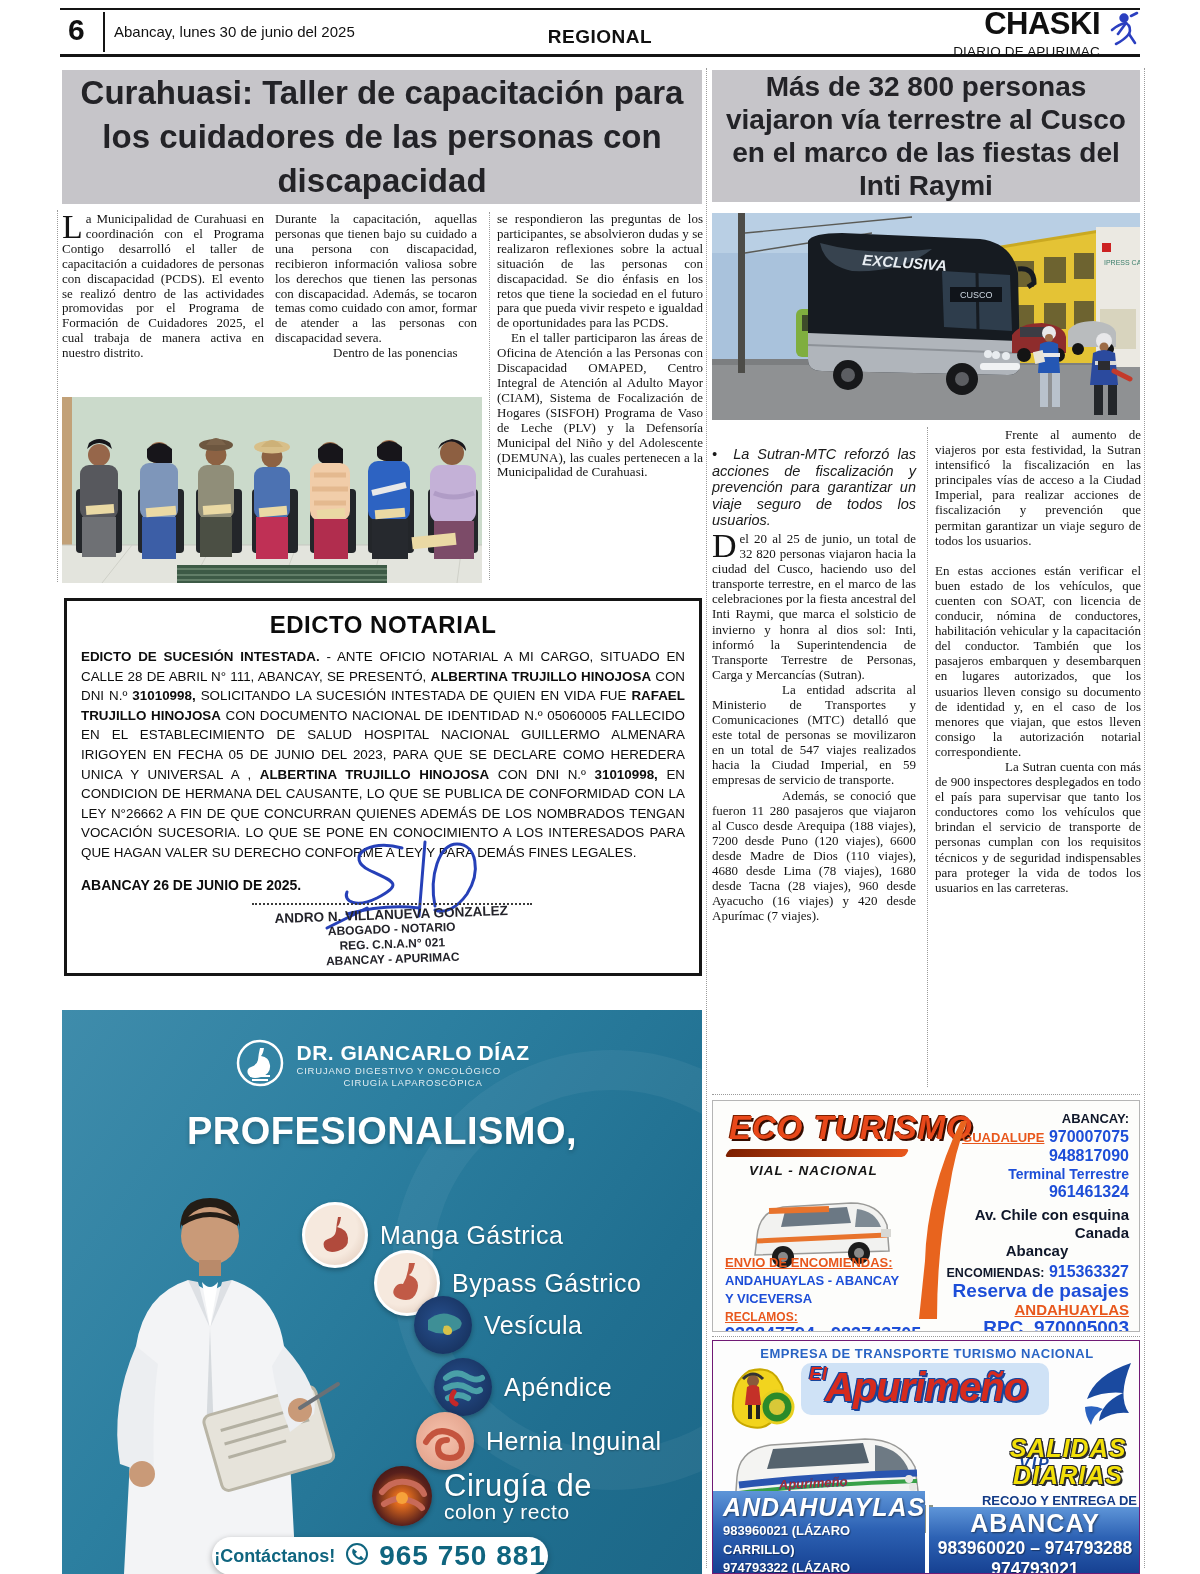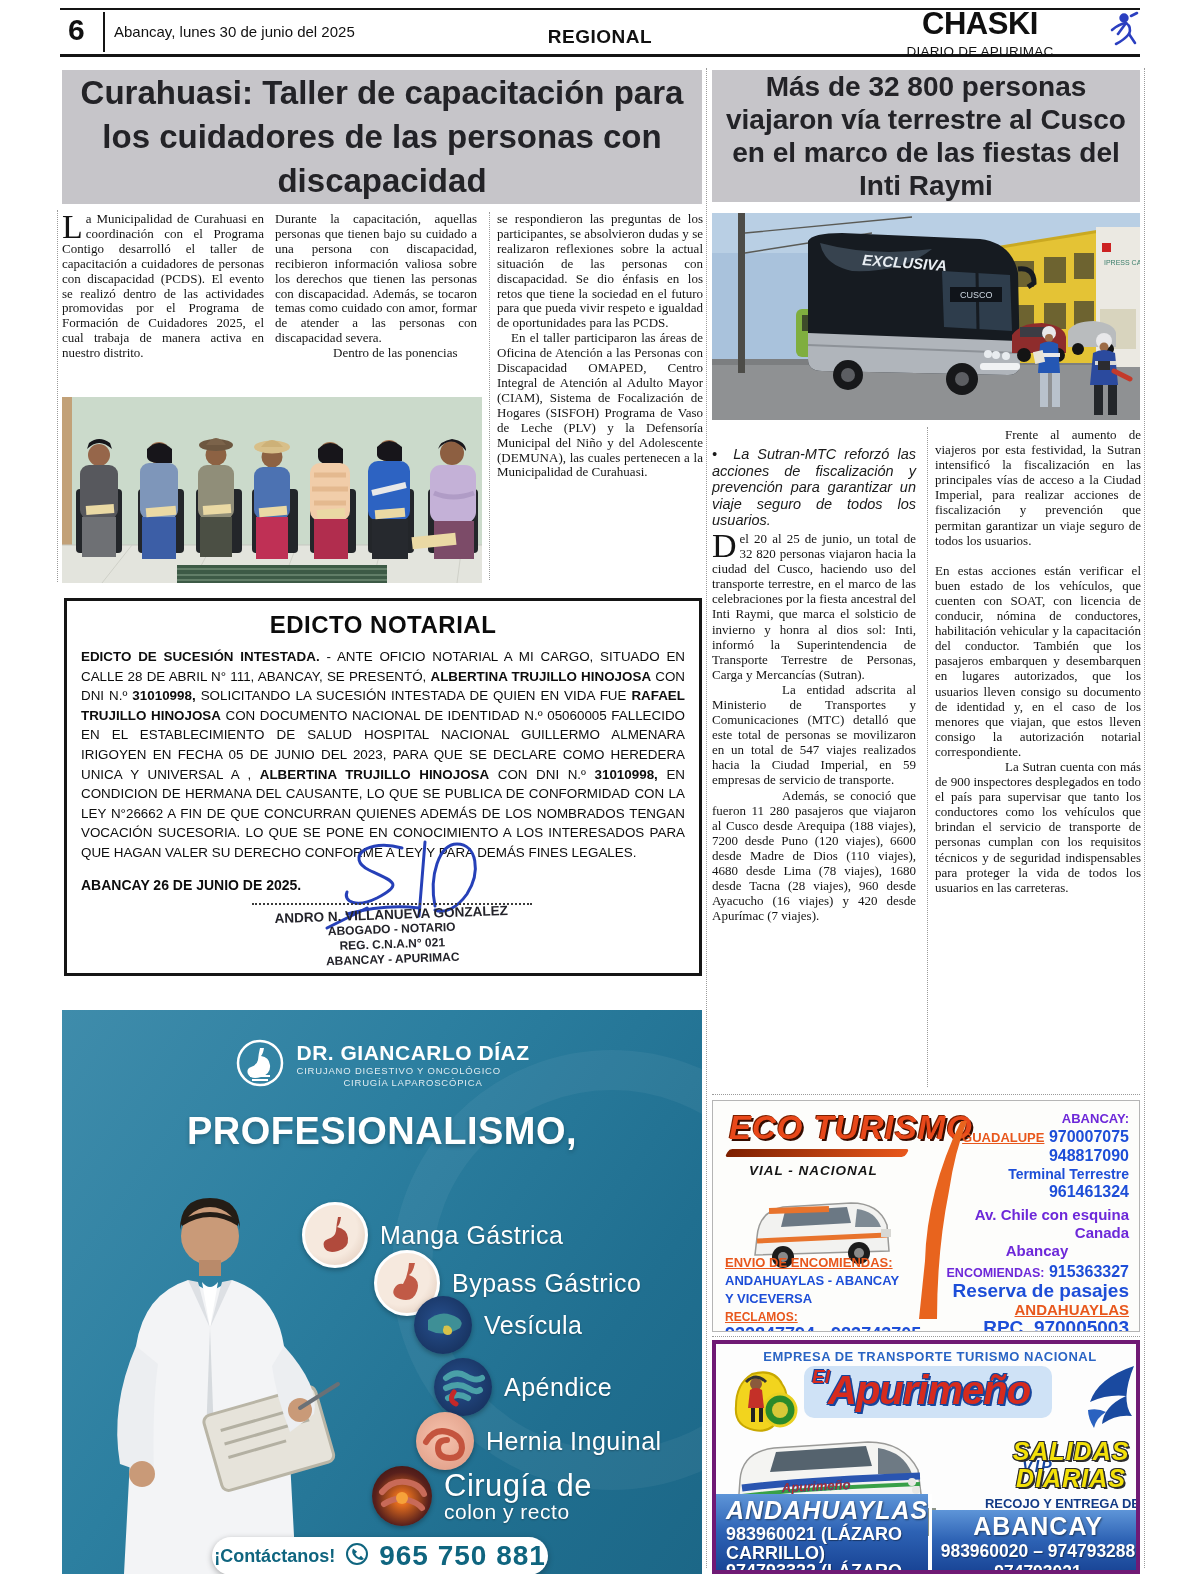"CHASKI" .masthead { text-align: center -> right }
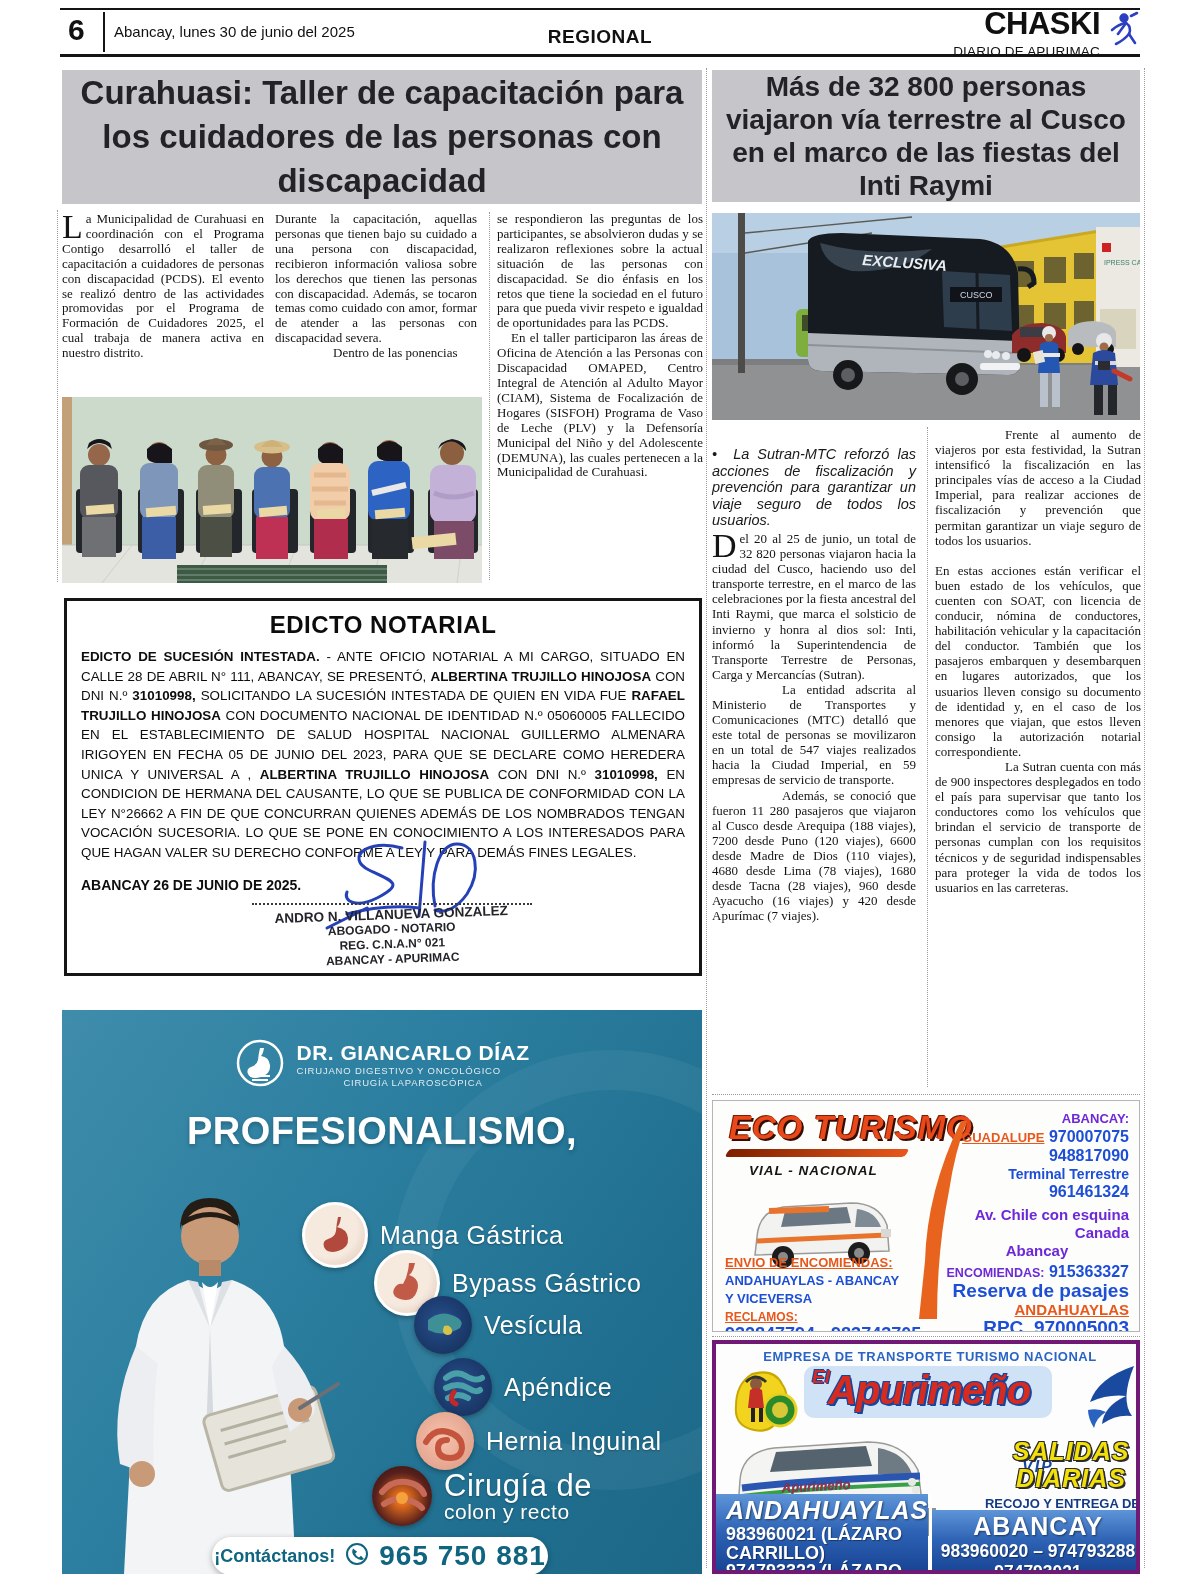"ABANCAY:" .org { color: #6d28d9 -> #0f172a }
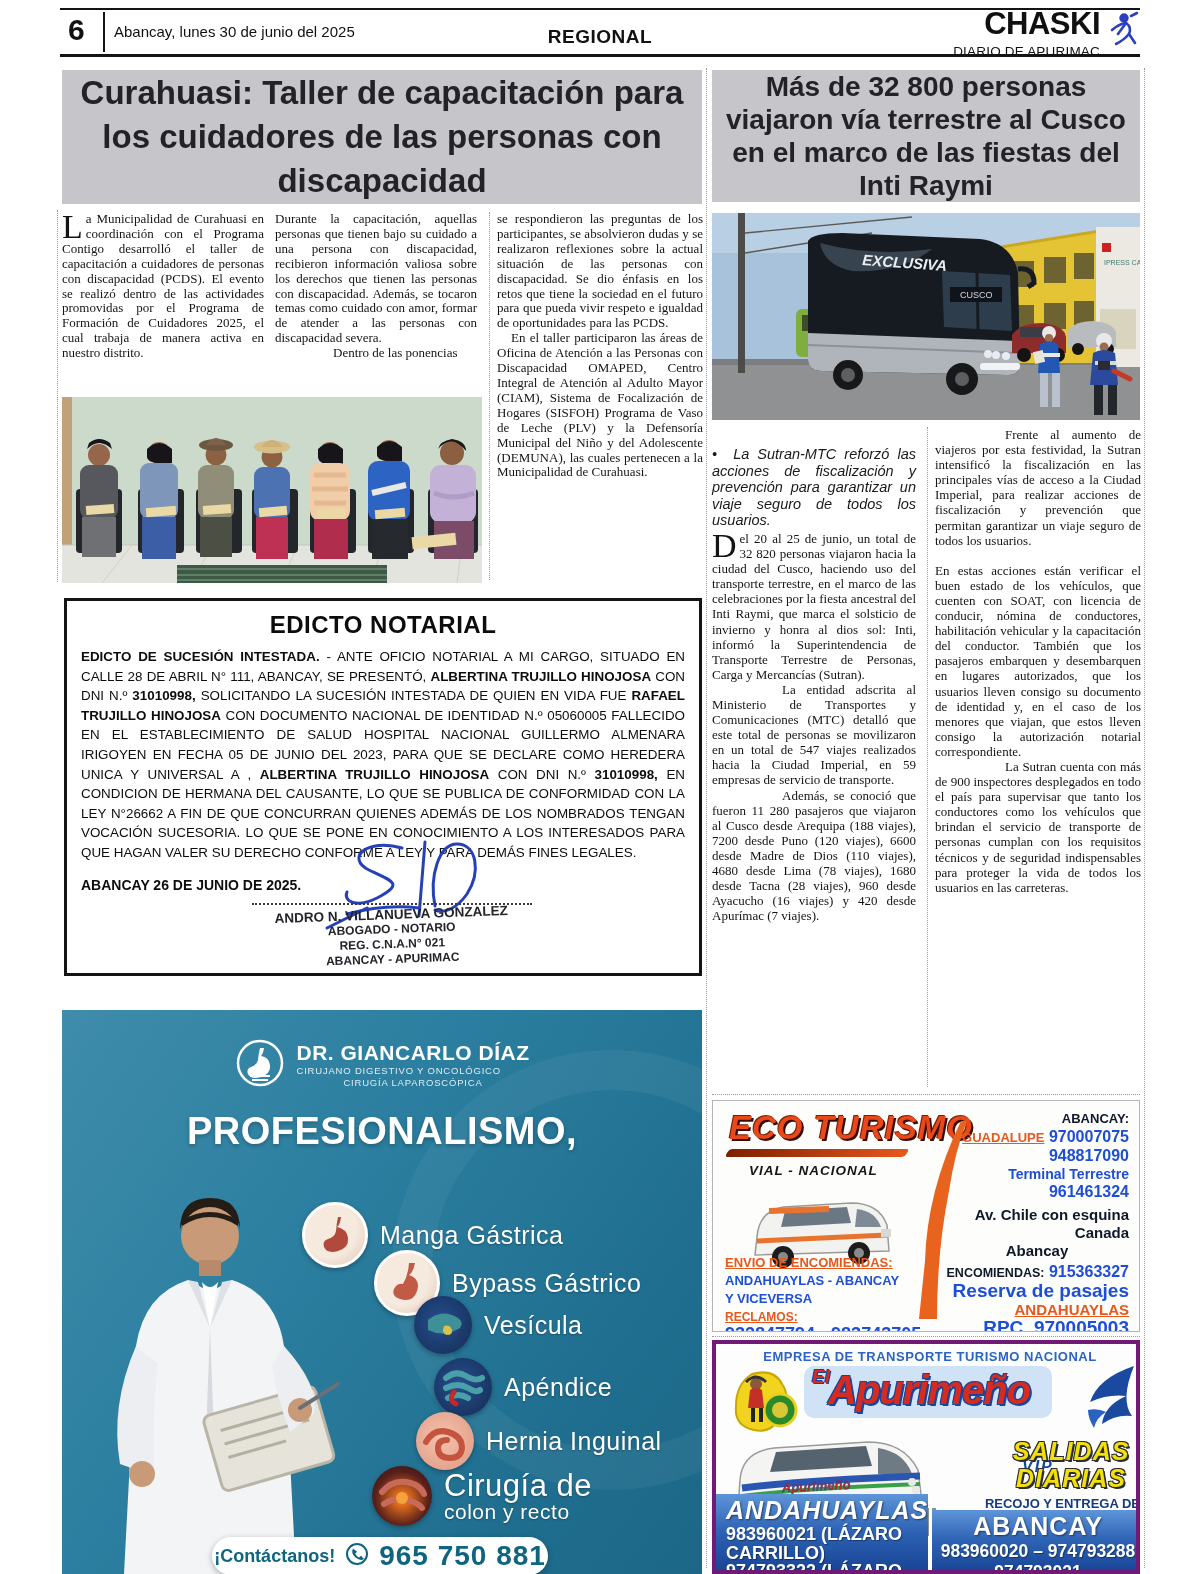"EMPRESA DE TRANSPORTE TURISMO NACIONAL" .apuad { border: 4px solid #701a75 -> 1px solid #701a75 }
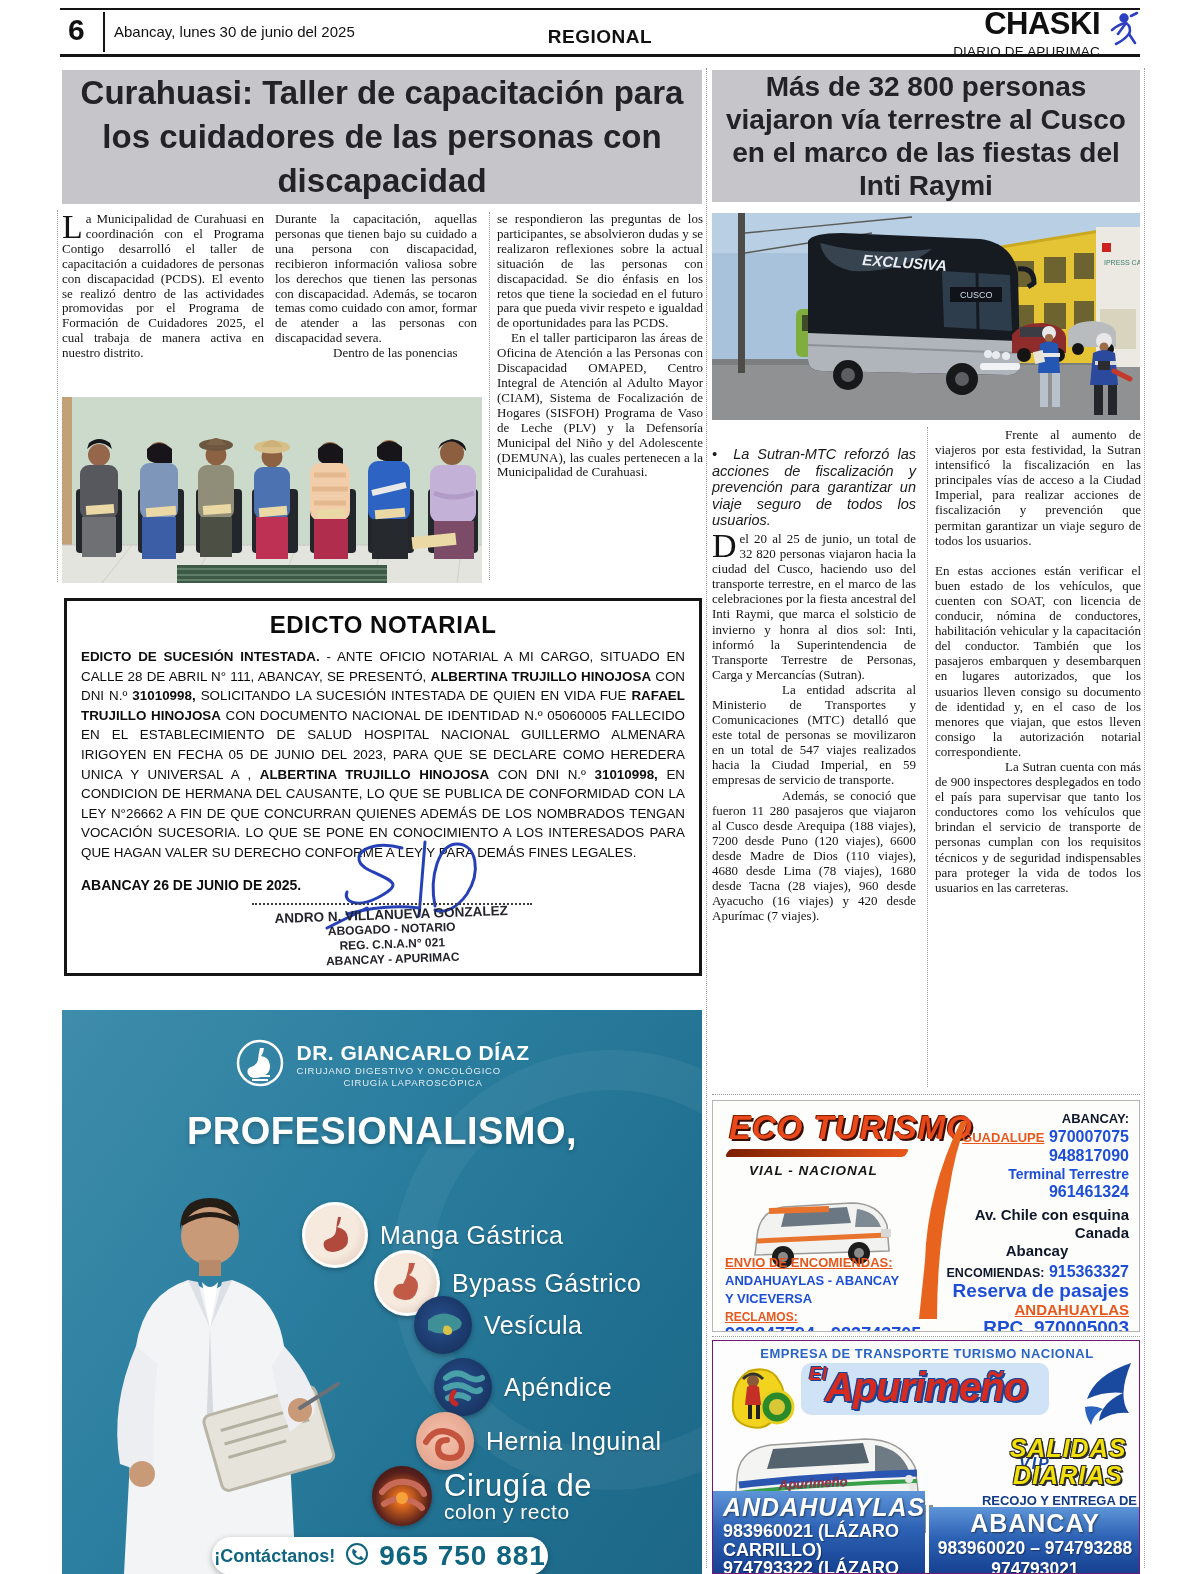"983960021 (LÁZARO CARRILLO)" .apu-ph { font-size: 18px -> 13px }
